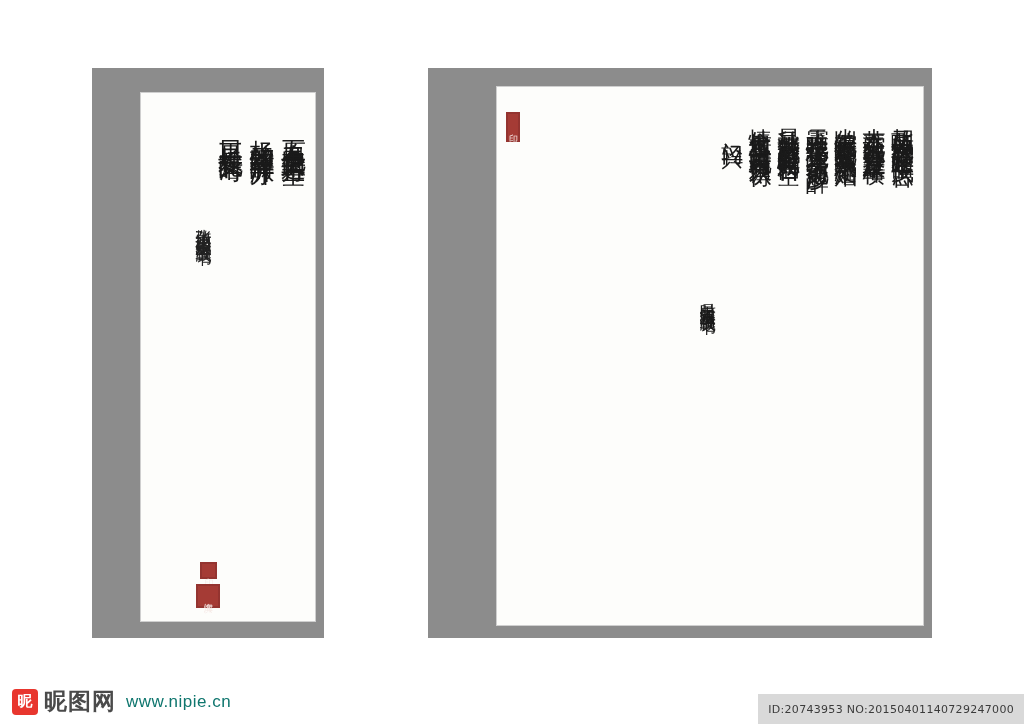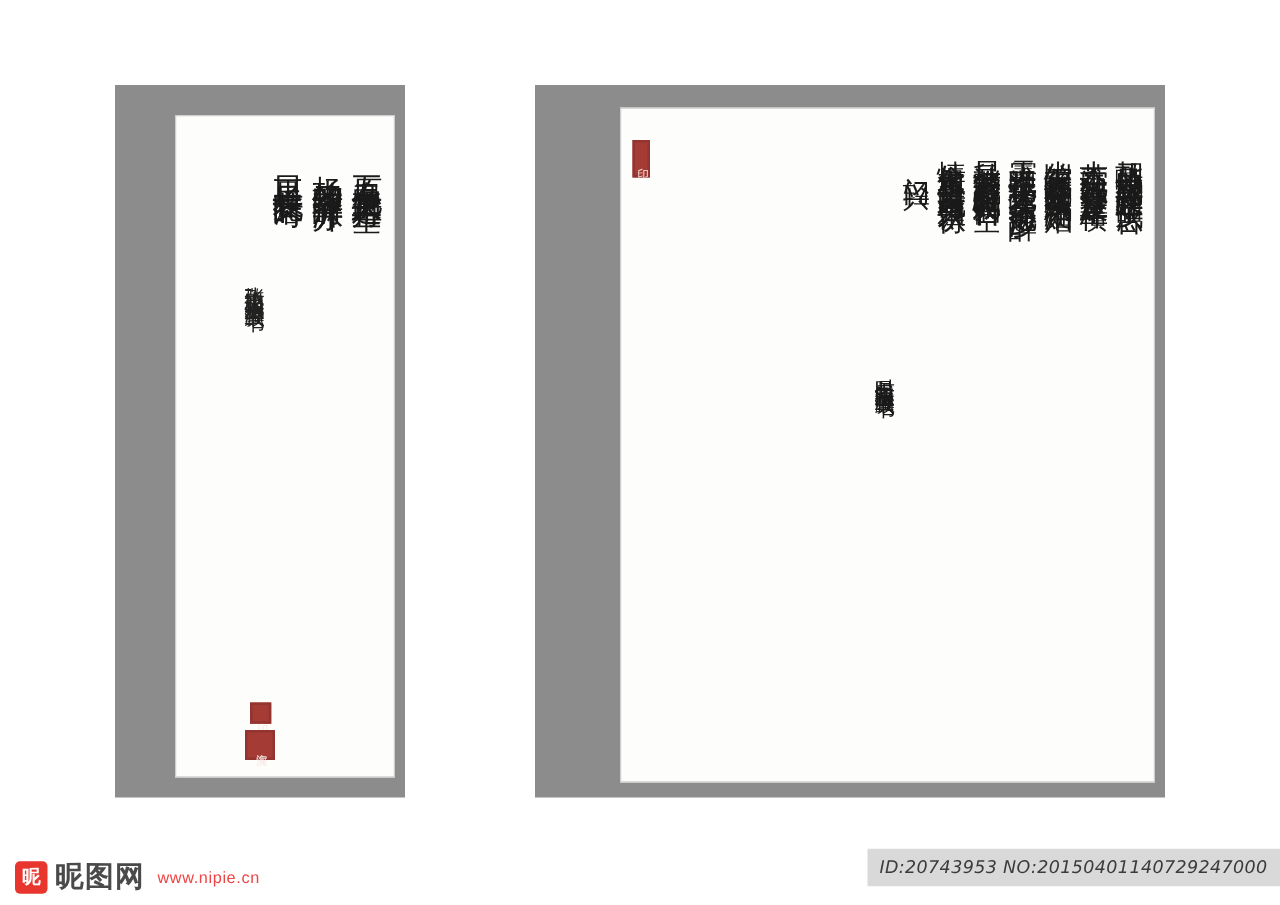"www.nipie.cn" .wm-url { color: #ef4444 -> #0f766e; font-size: 13px -> 17px }
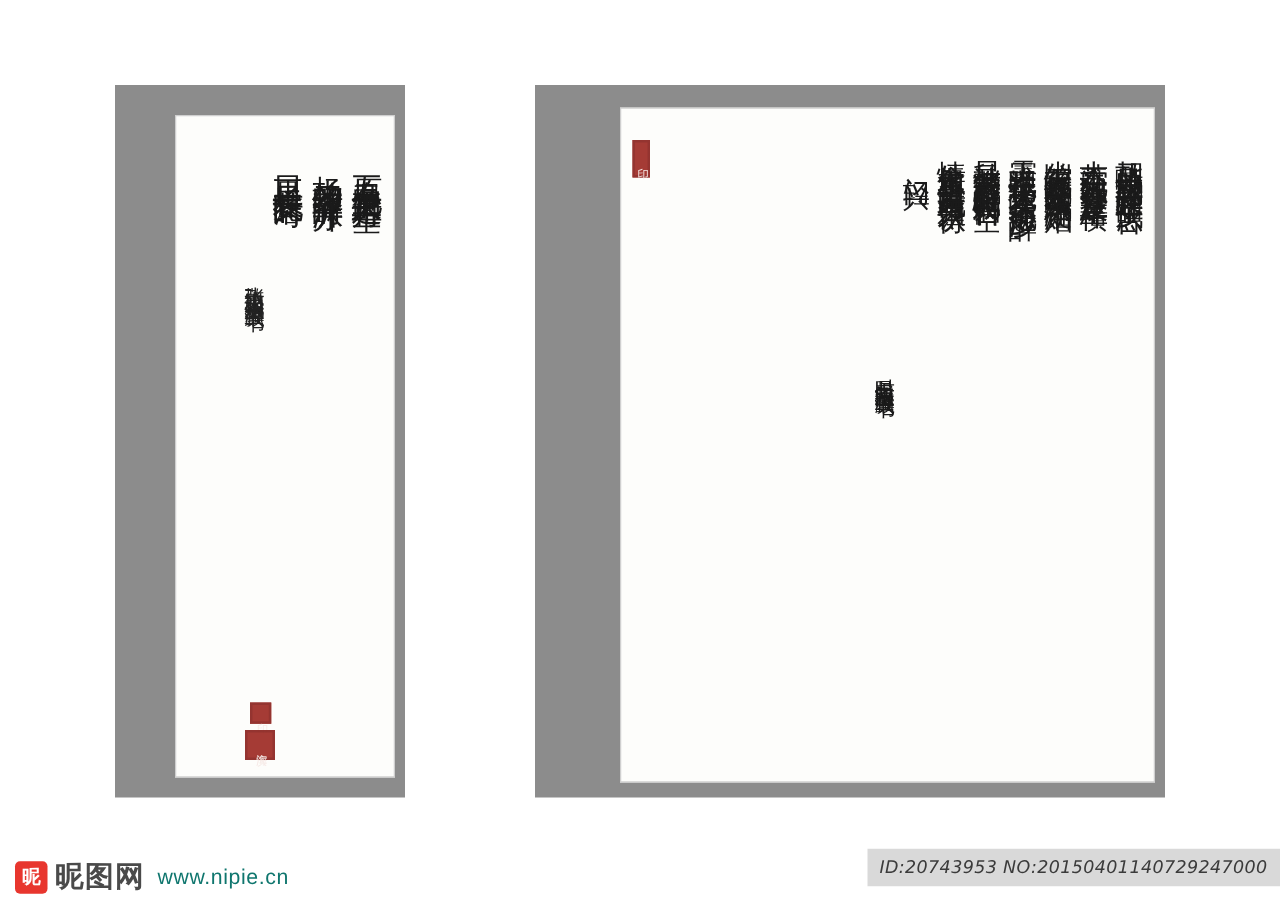"ID:20743953 NO:20150401140729247000" .id-strip { bottom: 15px -> 0; font-size: 14px -> 11px; font-style: italic -> none }
